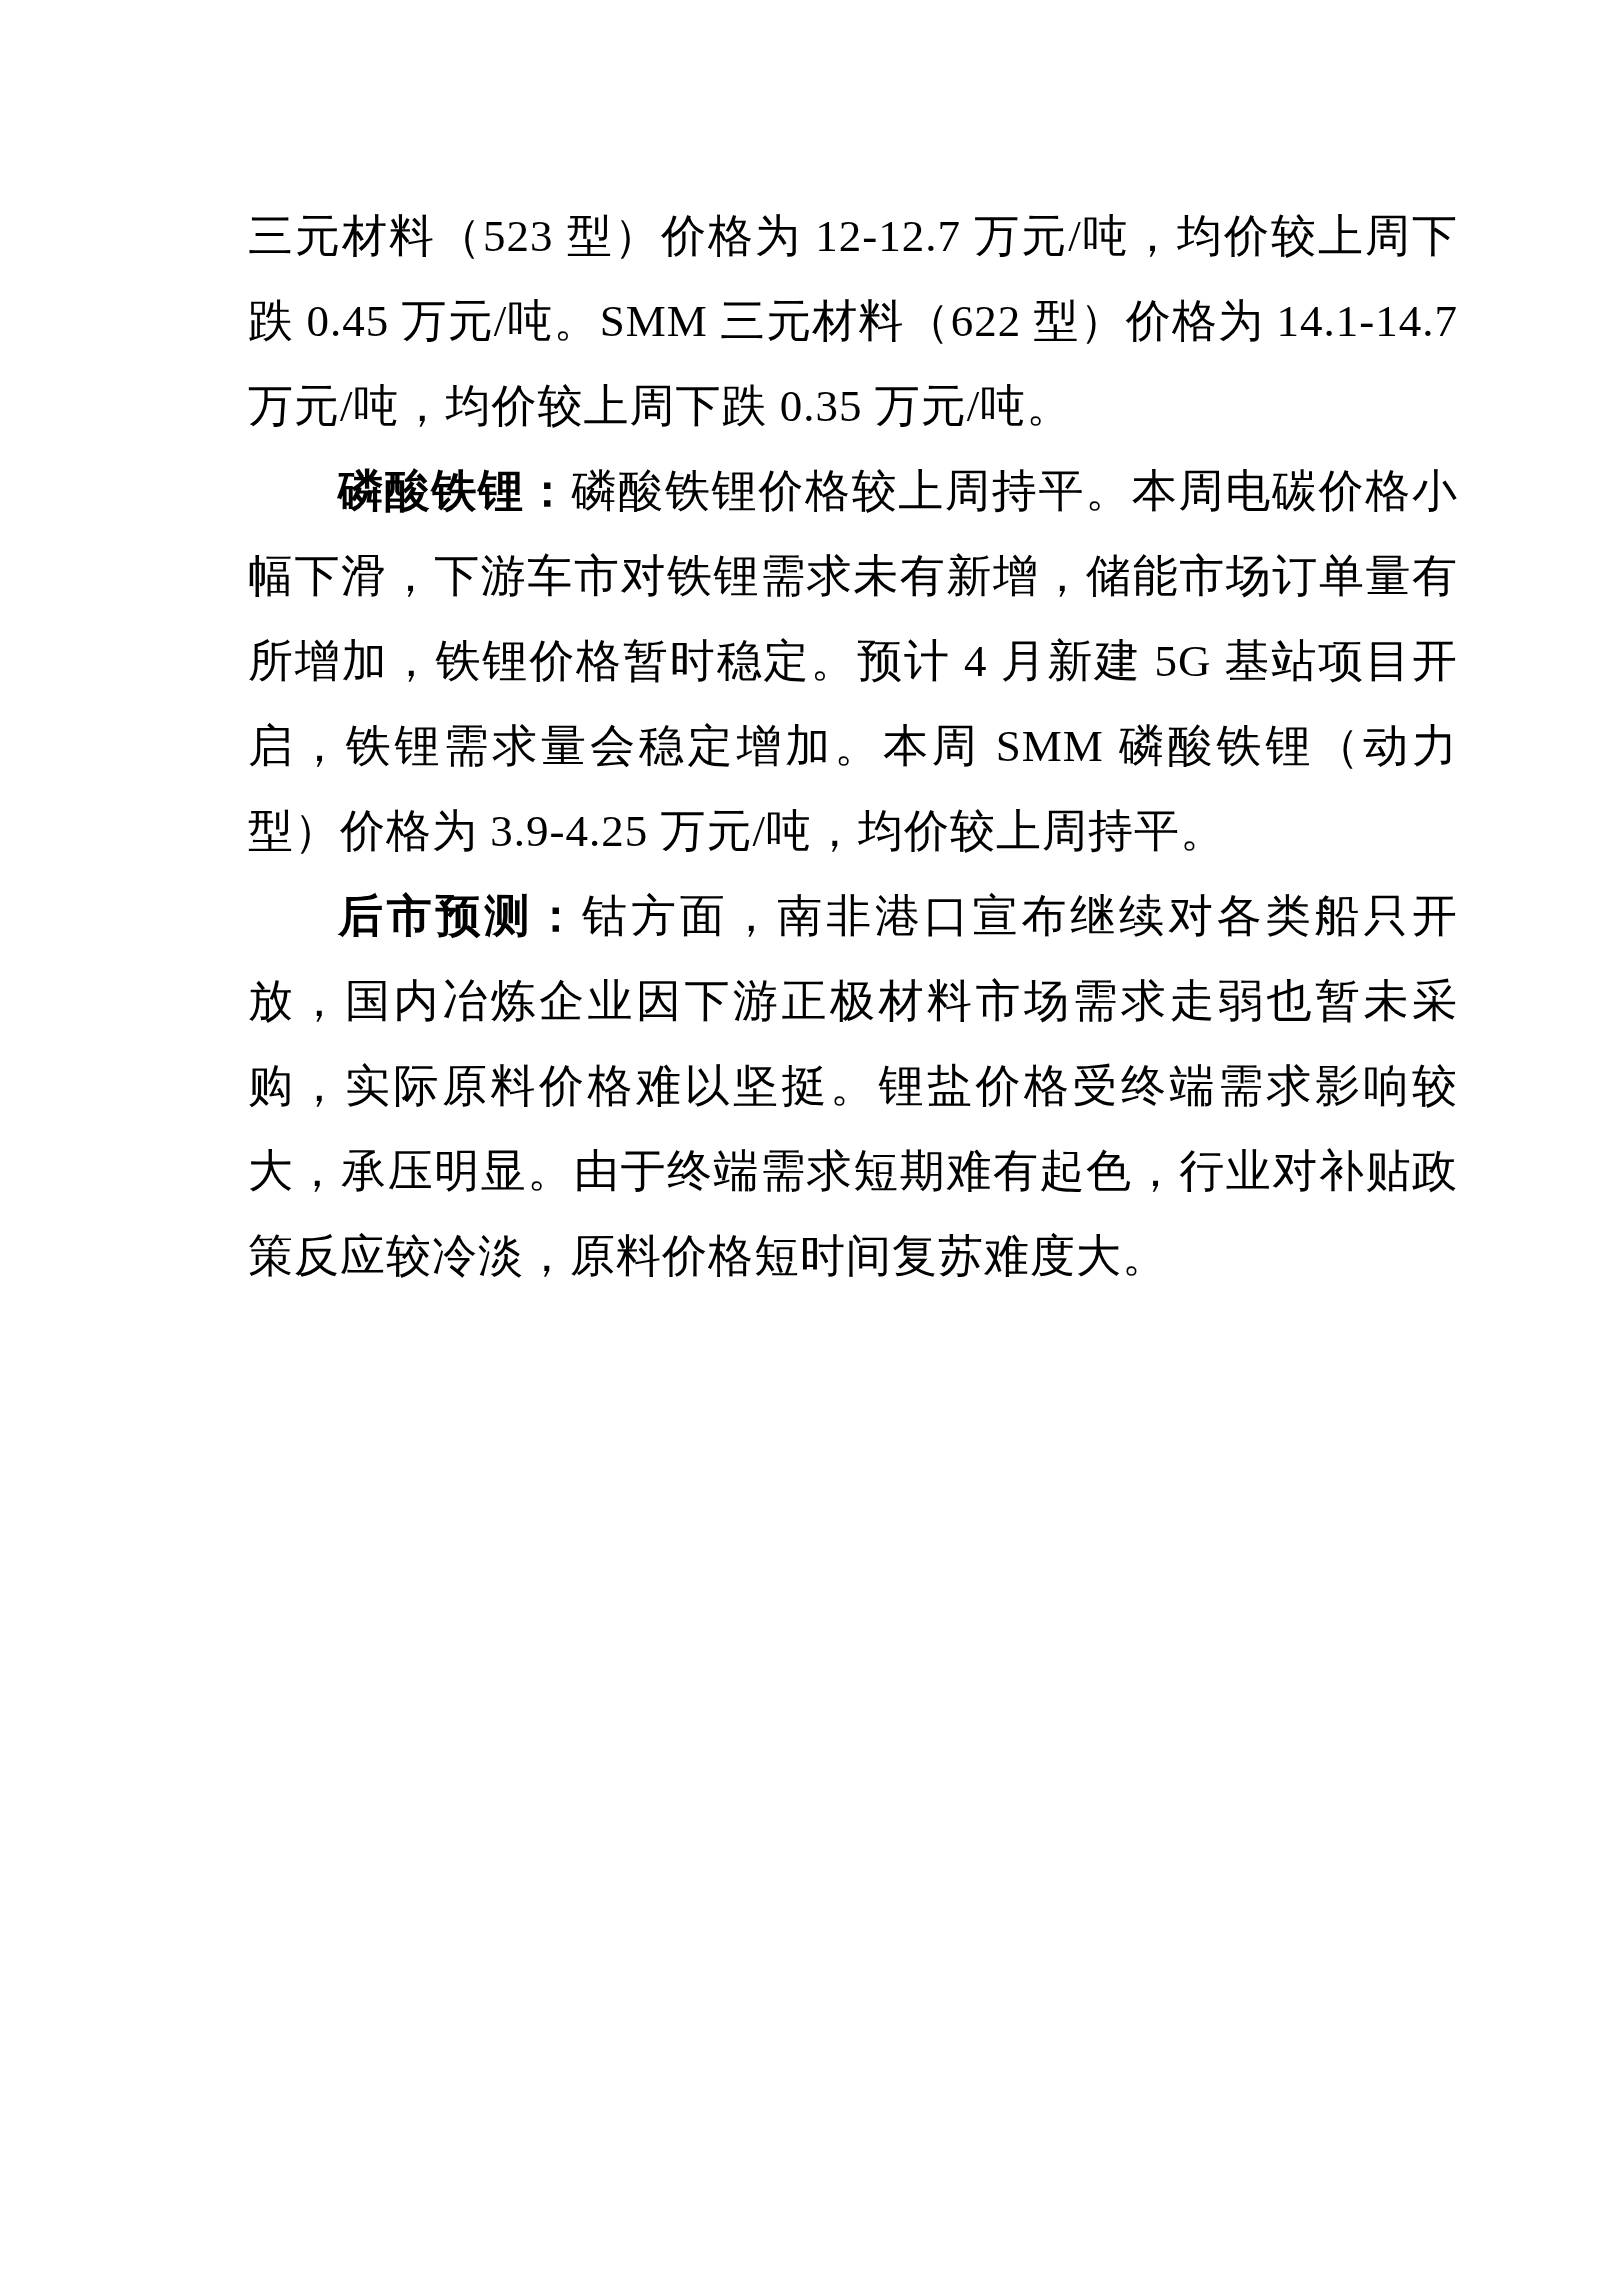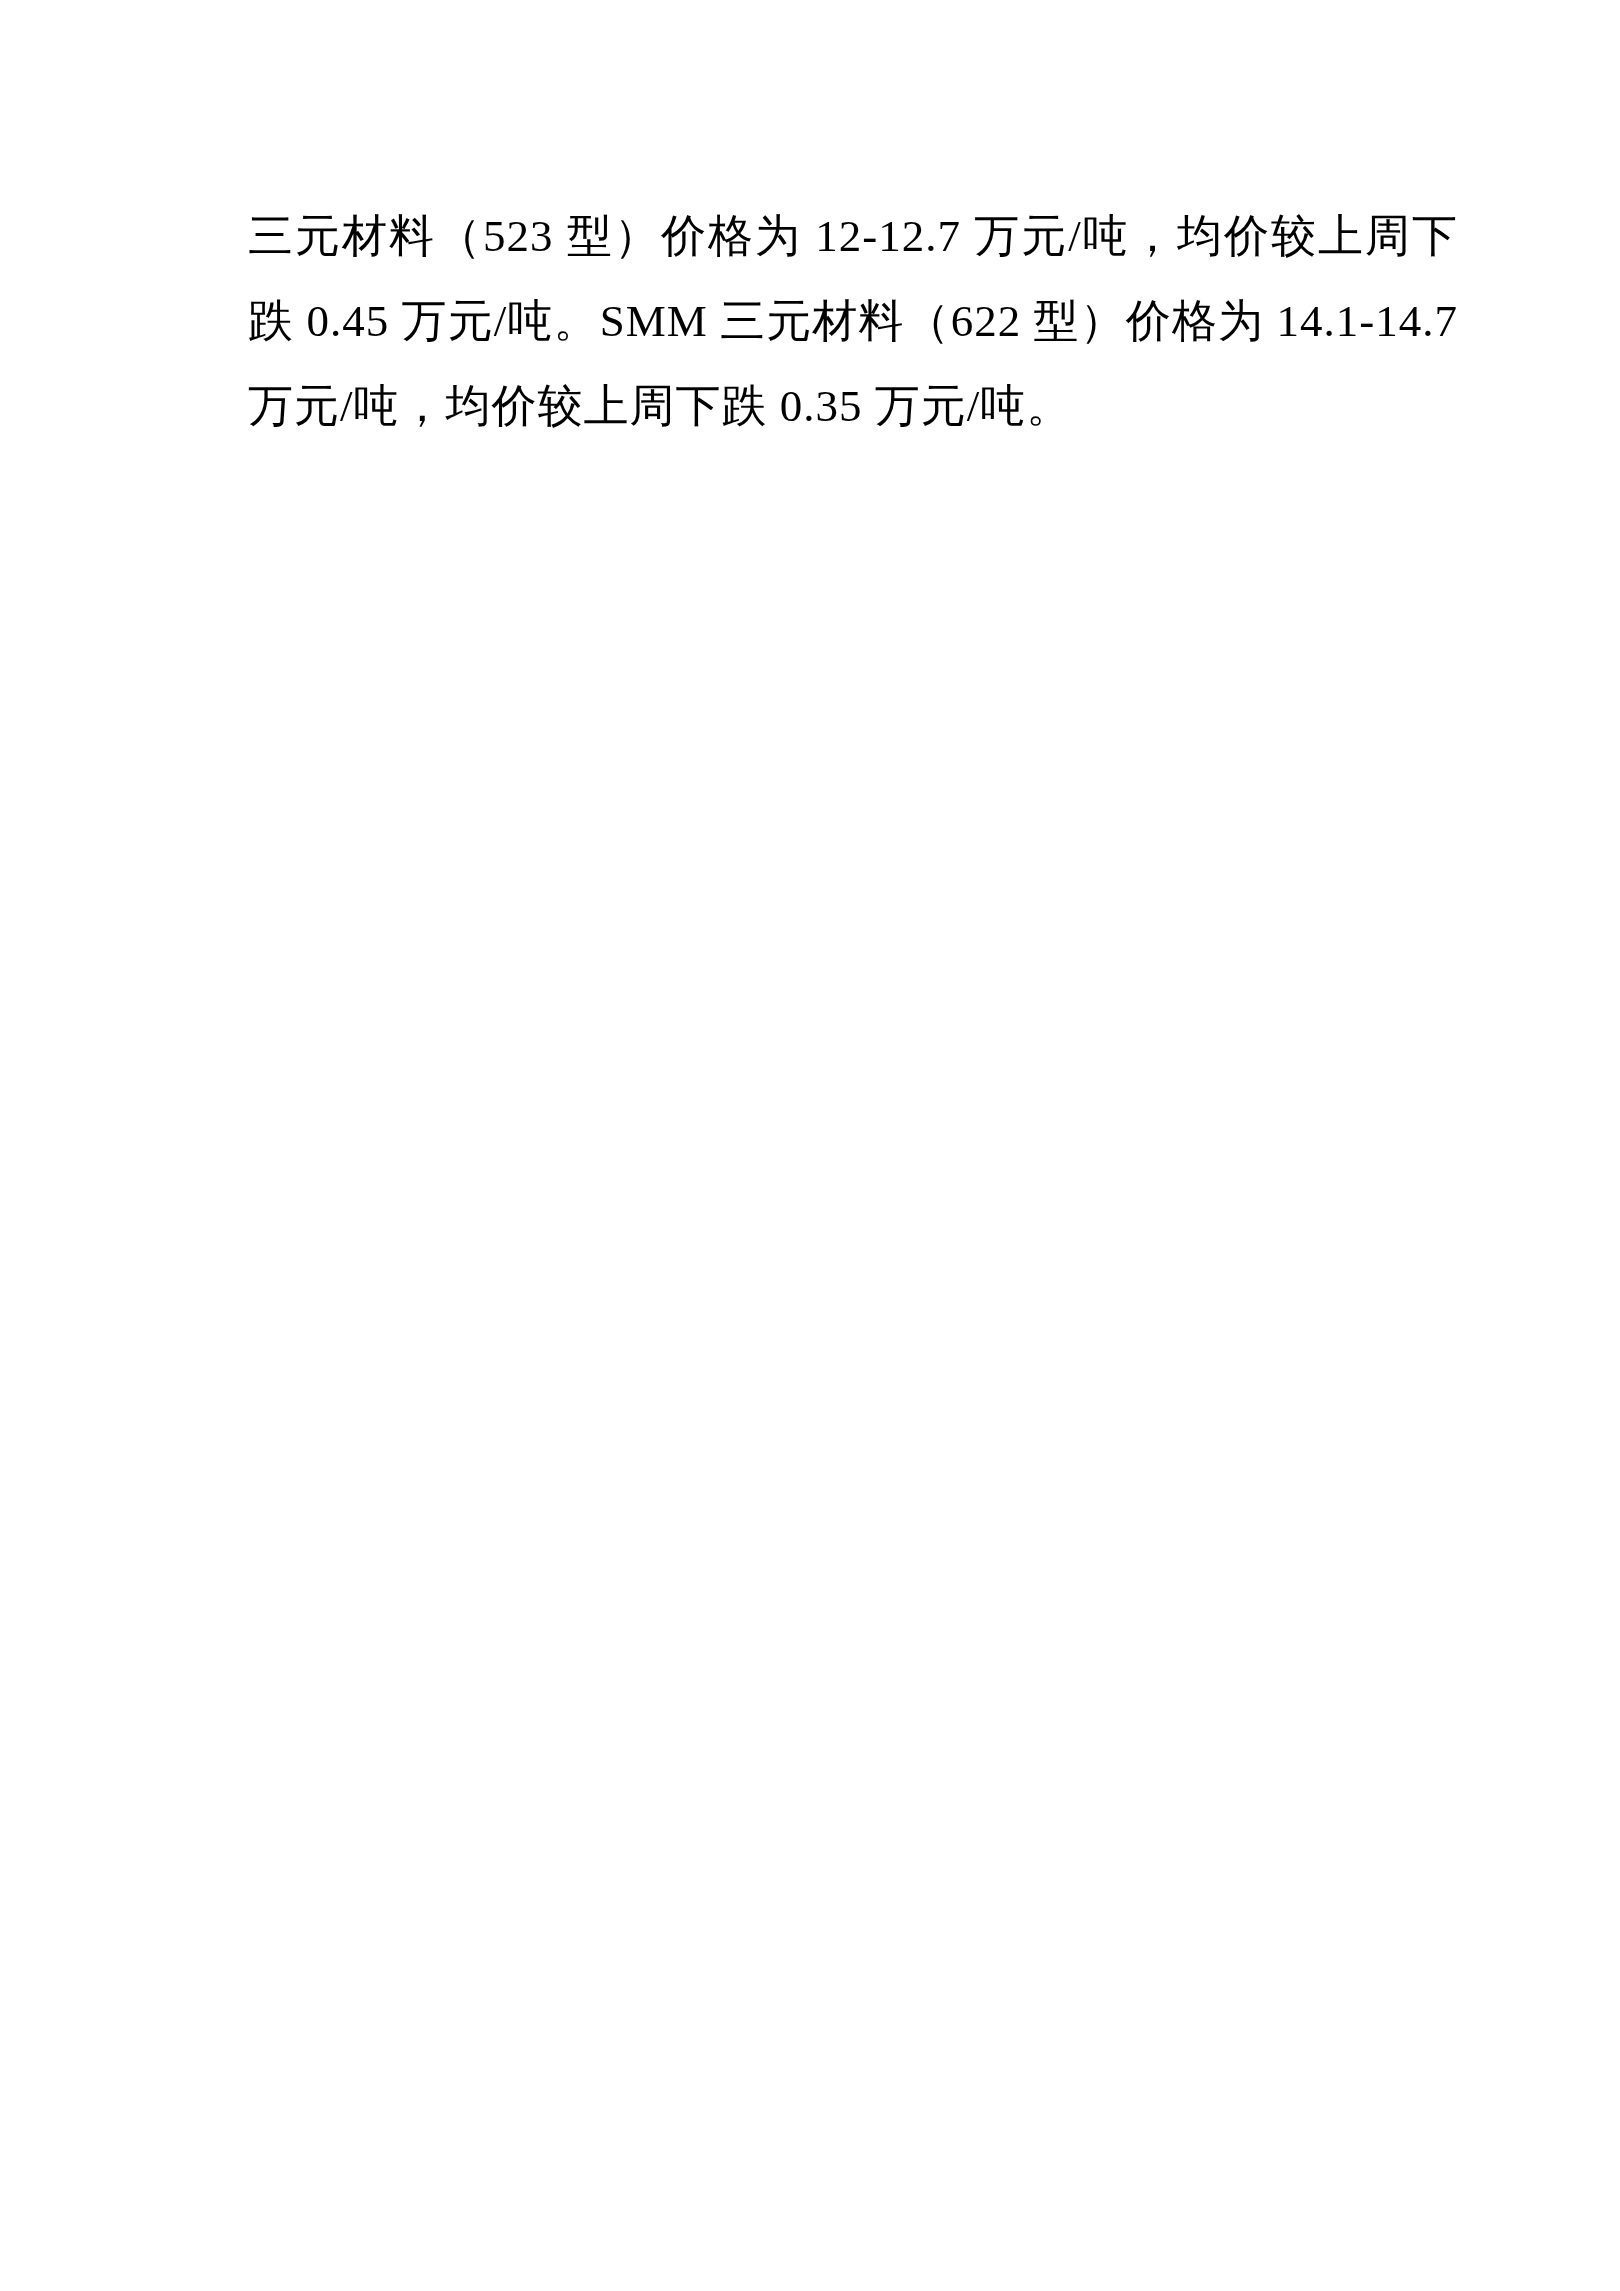"磷酸铁锂：磷酸铁锂价格较上周持平。本周电碳价格小幅下滑，下游车市对铁锂需求未有新" p.para { html: none -> <p><span>磷酸铁锂：</span><span>磷酸铁锂价格较上周持平。本周电碳价格小幅下滑，下游车市对铁锂需求未有新增，储能市场订单量有所增加，铁锂价格暂时稳定。预计 4 月新建 5G 基站项目开启，铁锂需求量会稳定增加。本周 SMM 磷酸铁锂（动力型）价格为 3.9-4.25 万元/吨，均价较上周持平。</span></p> }
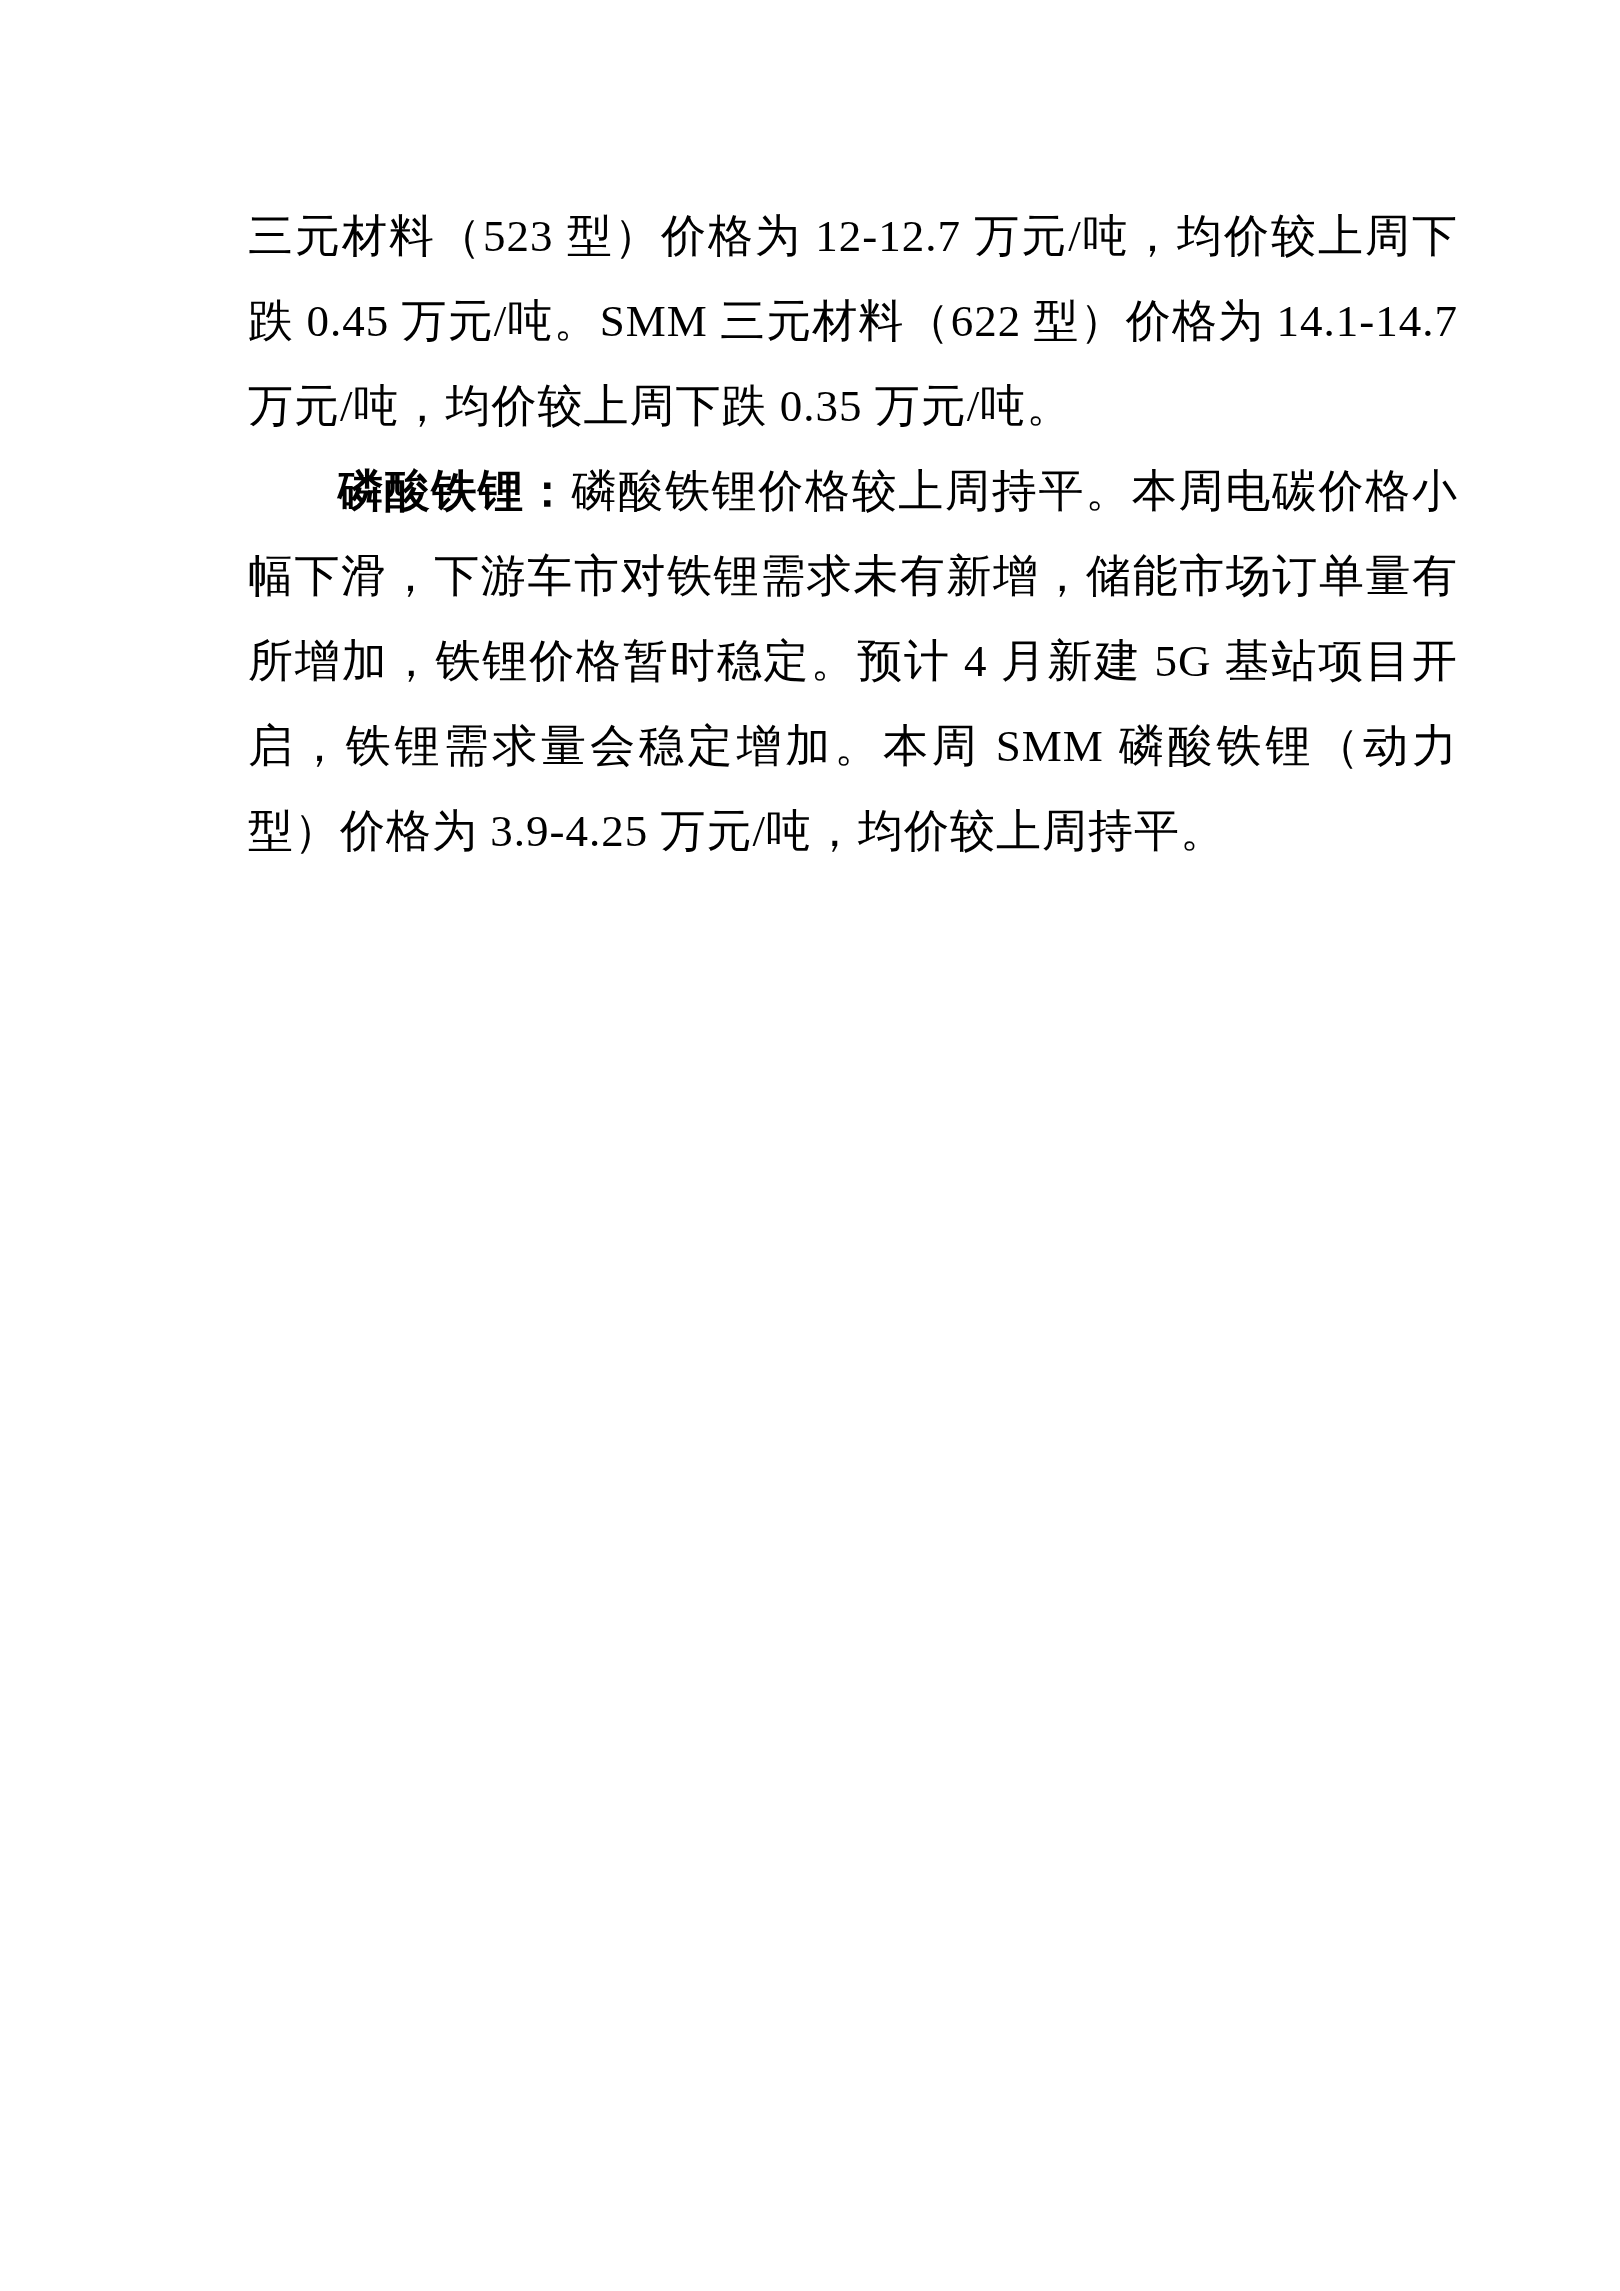"后市预测：钴方面，南非港口宣布继续对各类船只开放，国内冶炼企业因下游正极材料市场" p.para { html: none -> <p><span>后市预测：</span><span>钴方面，南非港口宣布继续对各类船只开放，国内冶炼企业因下游正极材料市场需求走弱也暂未采购，实际原料价格难以坚挺。锂盐价格受终端需求影响较大，承压明显。由于终端需求短期难有起色，行业对补贴政策反应较冷淡，原料价格短时间复苏难度大。</span></p> }
